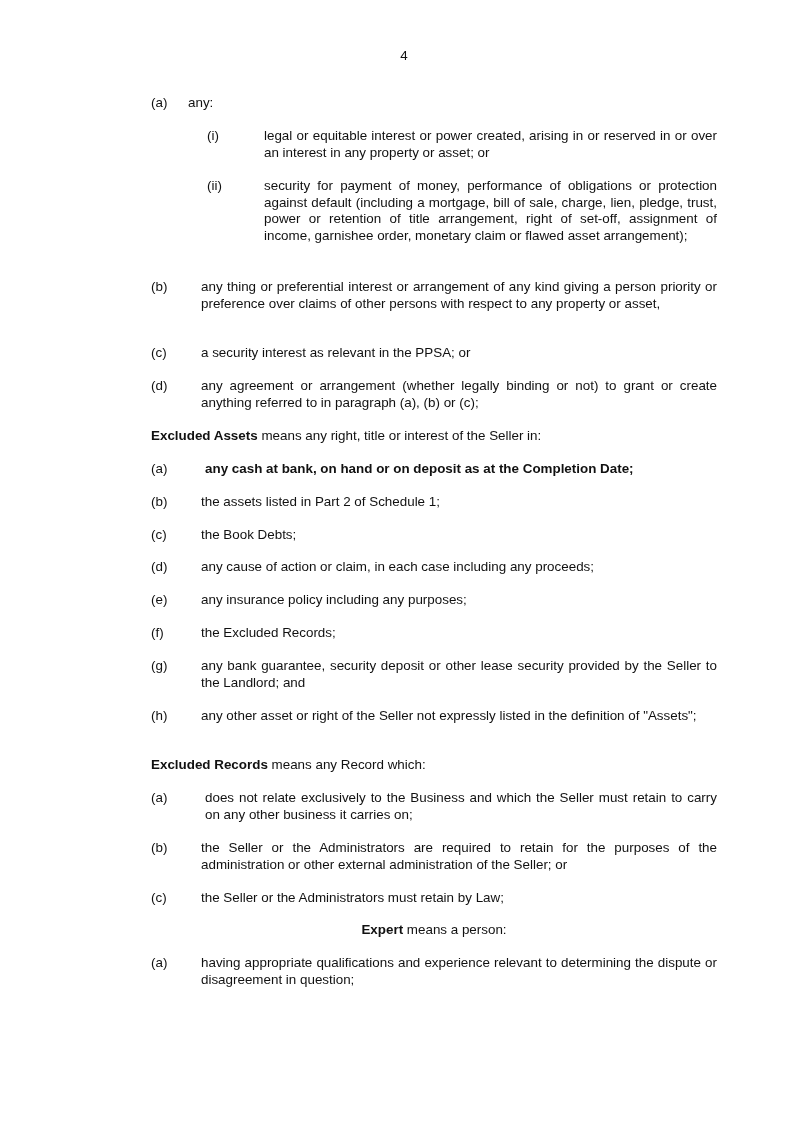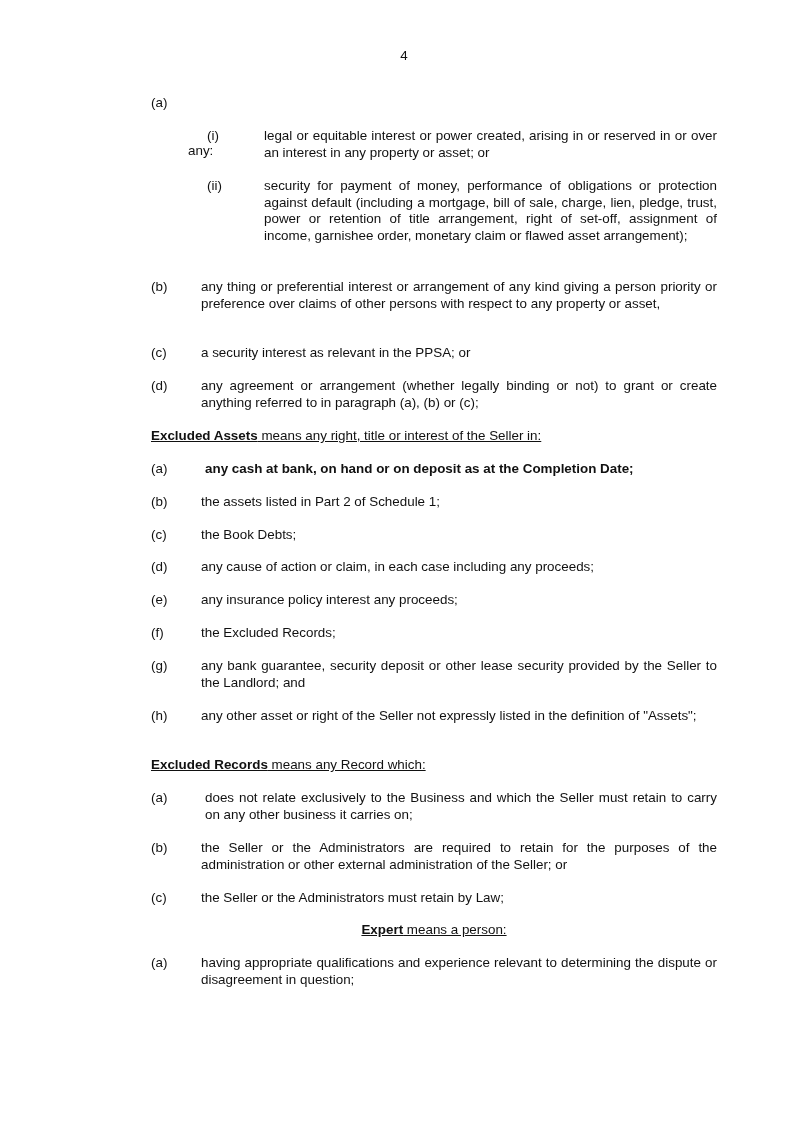"any:" .a-any .txt { margin-top: 48px -> none }
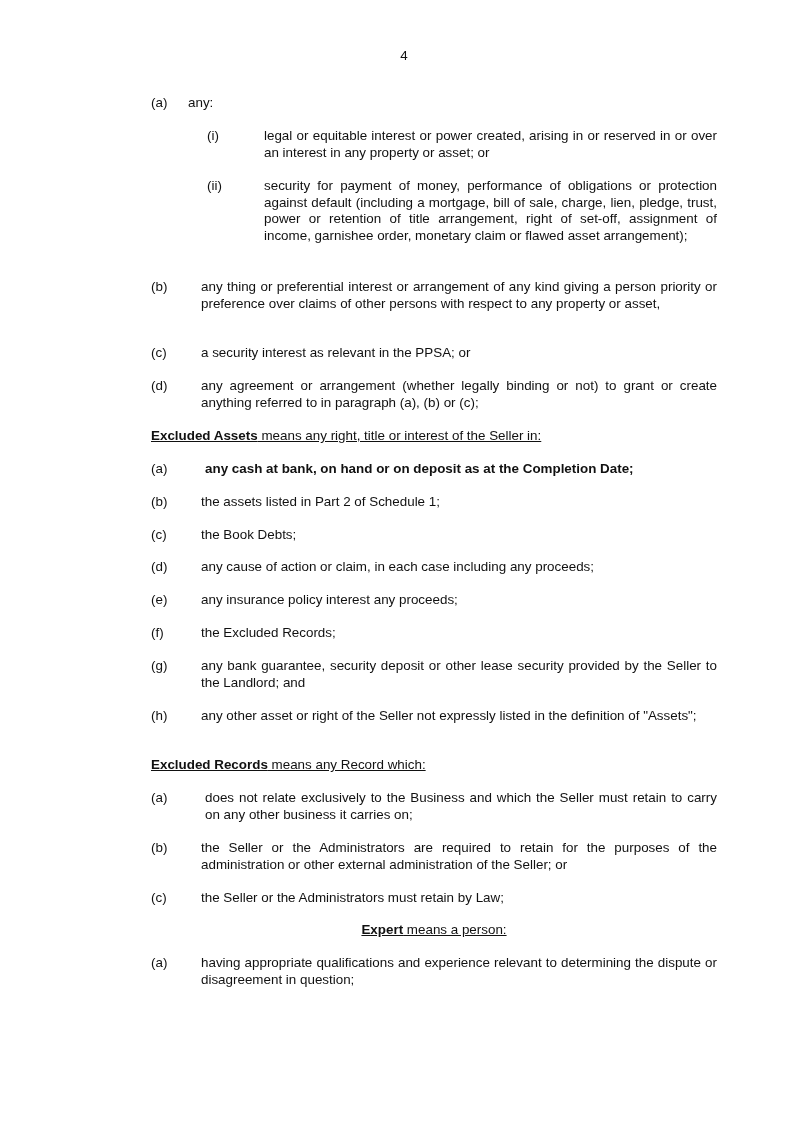"Excluded Assets means any right," .def { text-decoration: underline -> none }
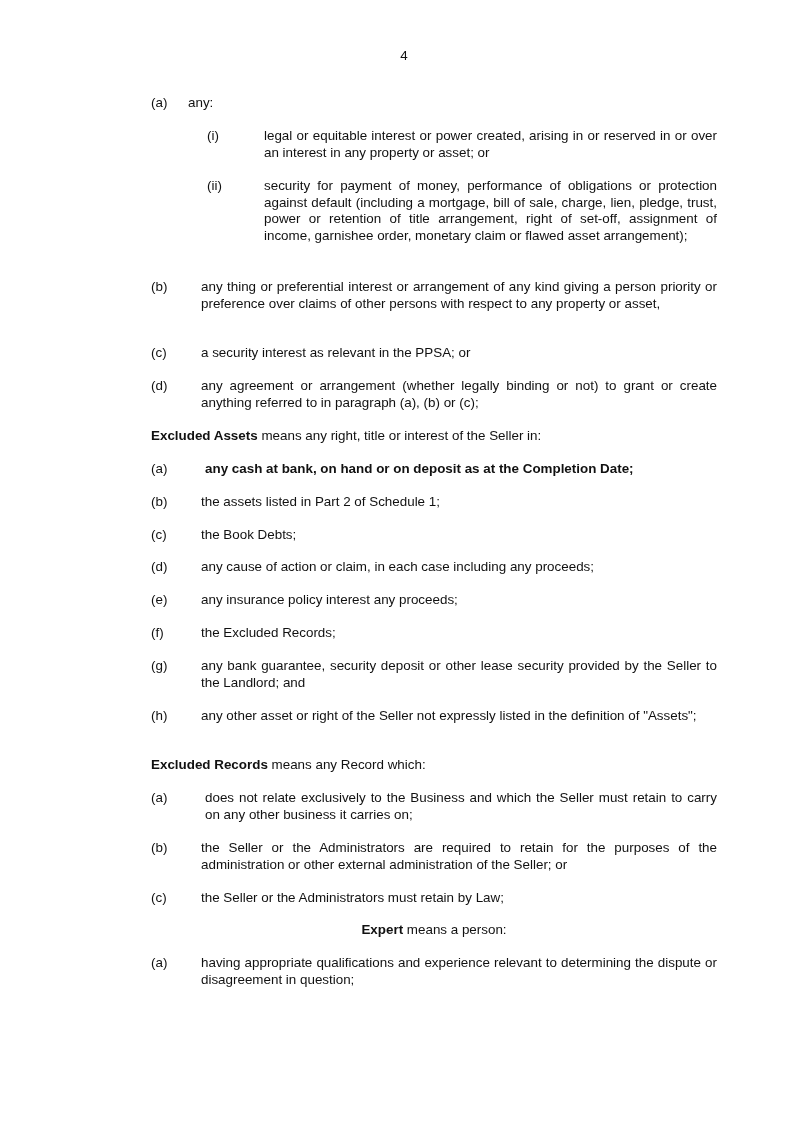"any insurance policy interest any" span.txt { text: interest any proceeds -> including any purposes }
